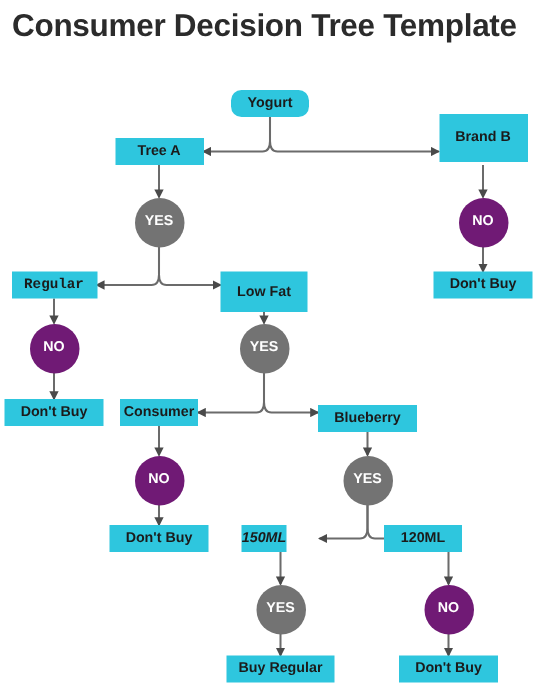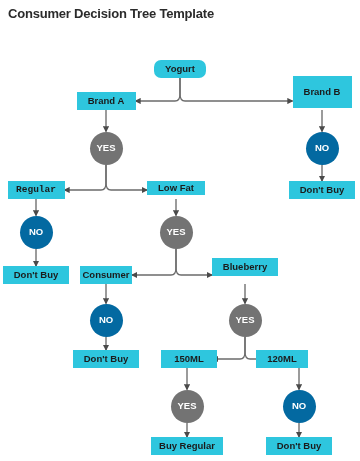"Consumer Decision Tree Template" #page-title { font-size: 13px -> 21px }
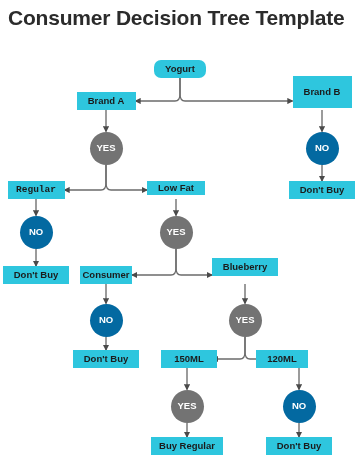"Brand A" div.node { text: Brand -> Tree }
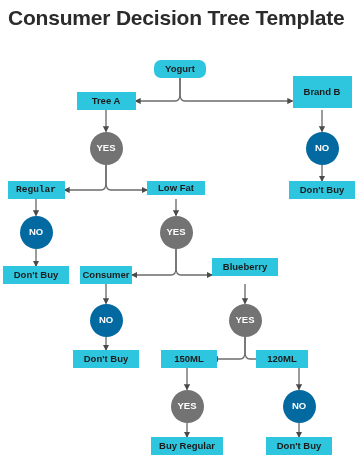"NO" .circle.no { background: #0369a1 -> #701a75 }
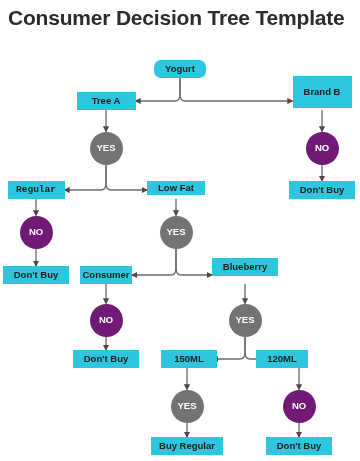"Low Fat" div.node { height: 14px -> 27px }
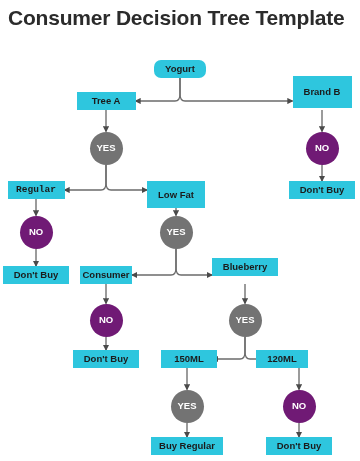"Blueberry" div.node { top: 258px -> 270px }
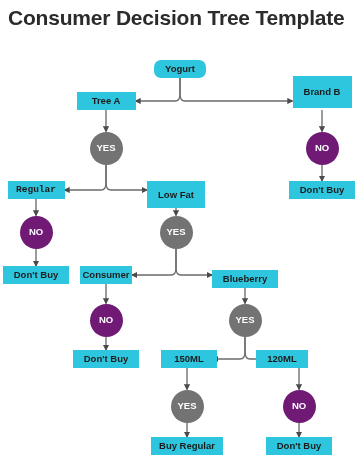"150ML" div.node { font-style: none -> italic; width: 56px -> 30px }
